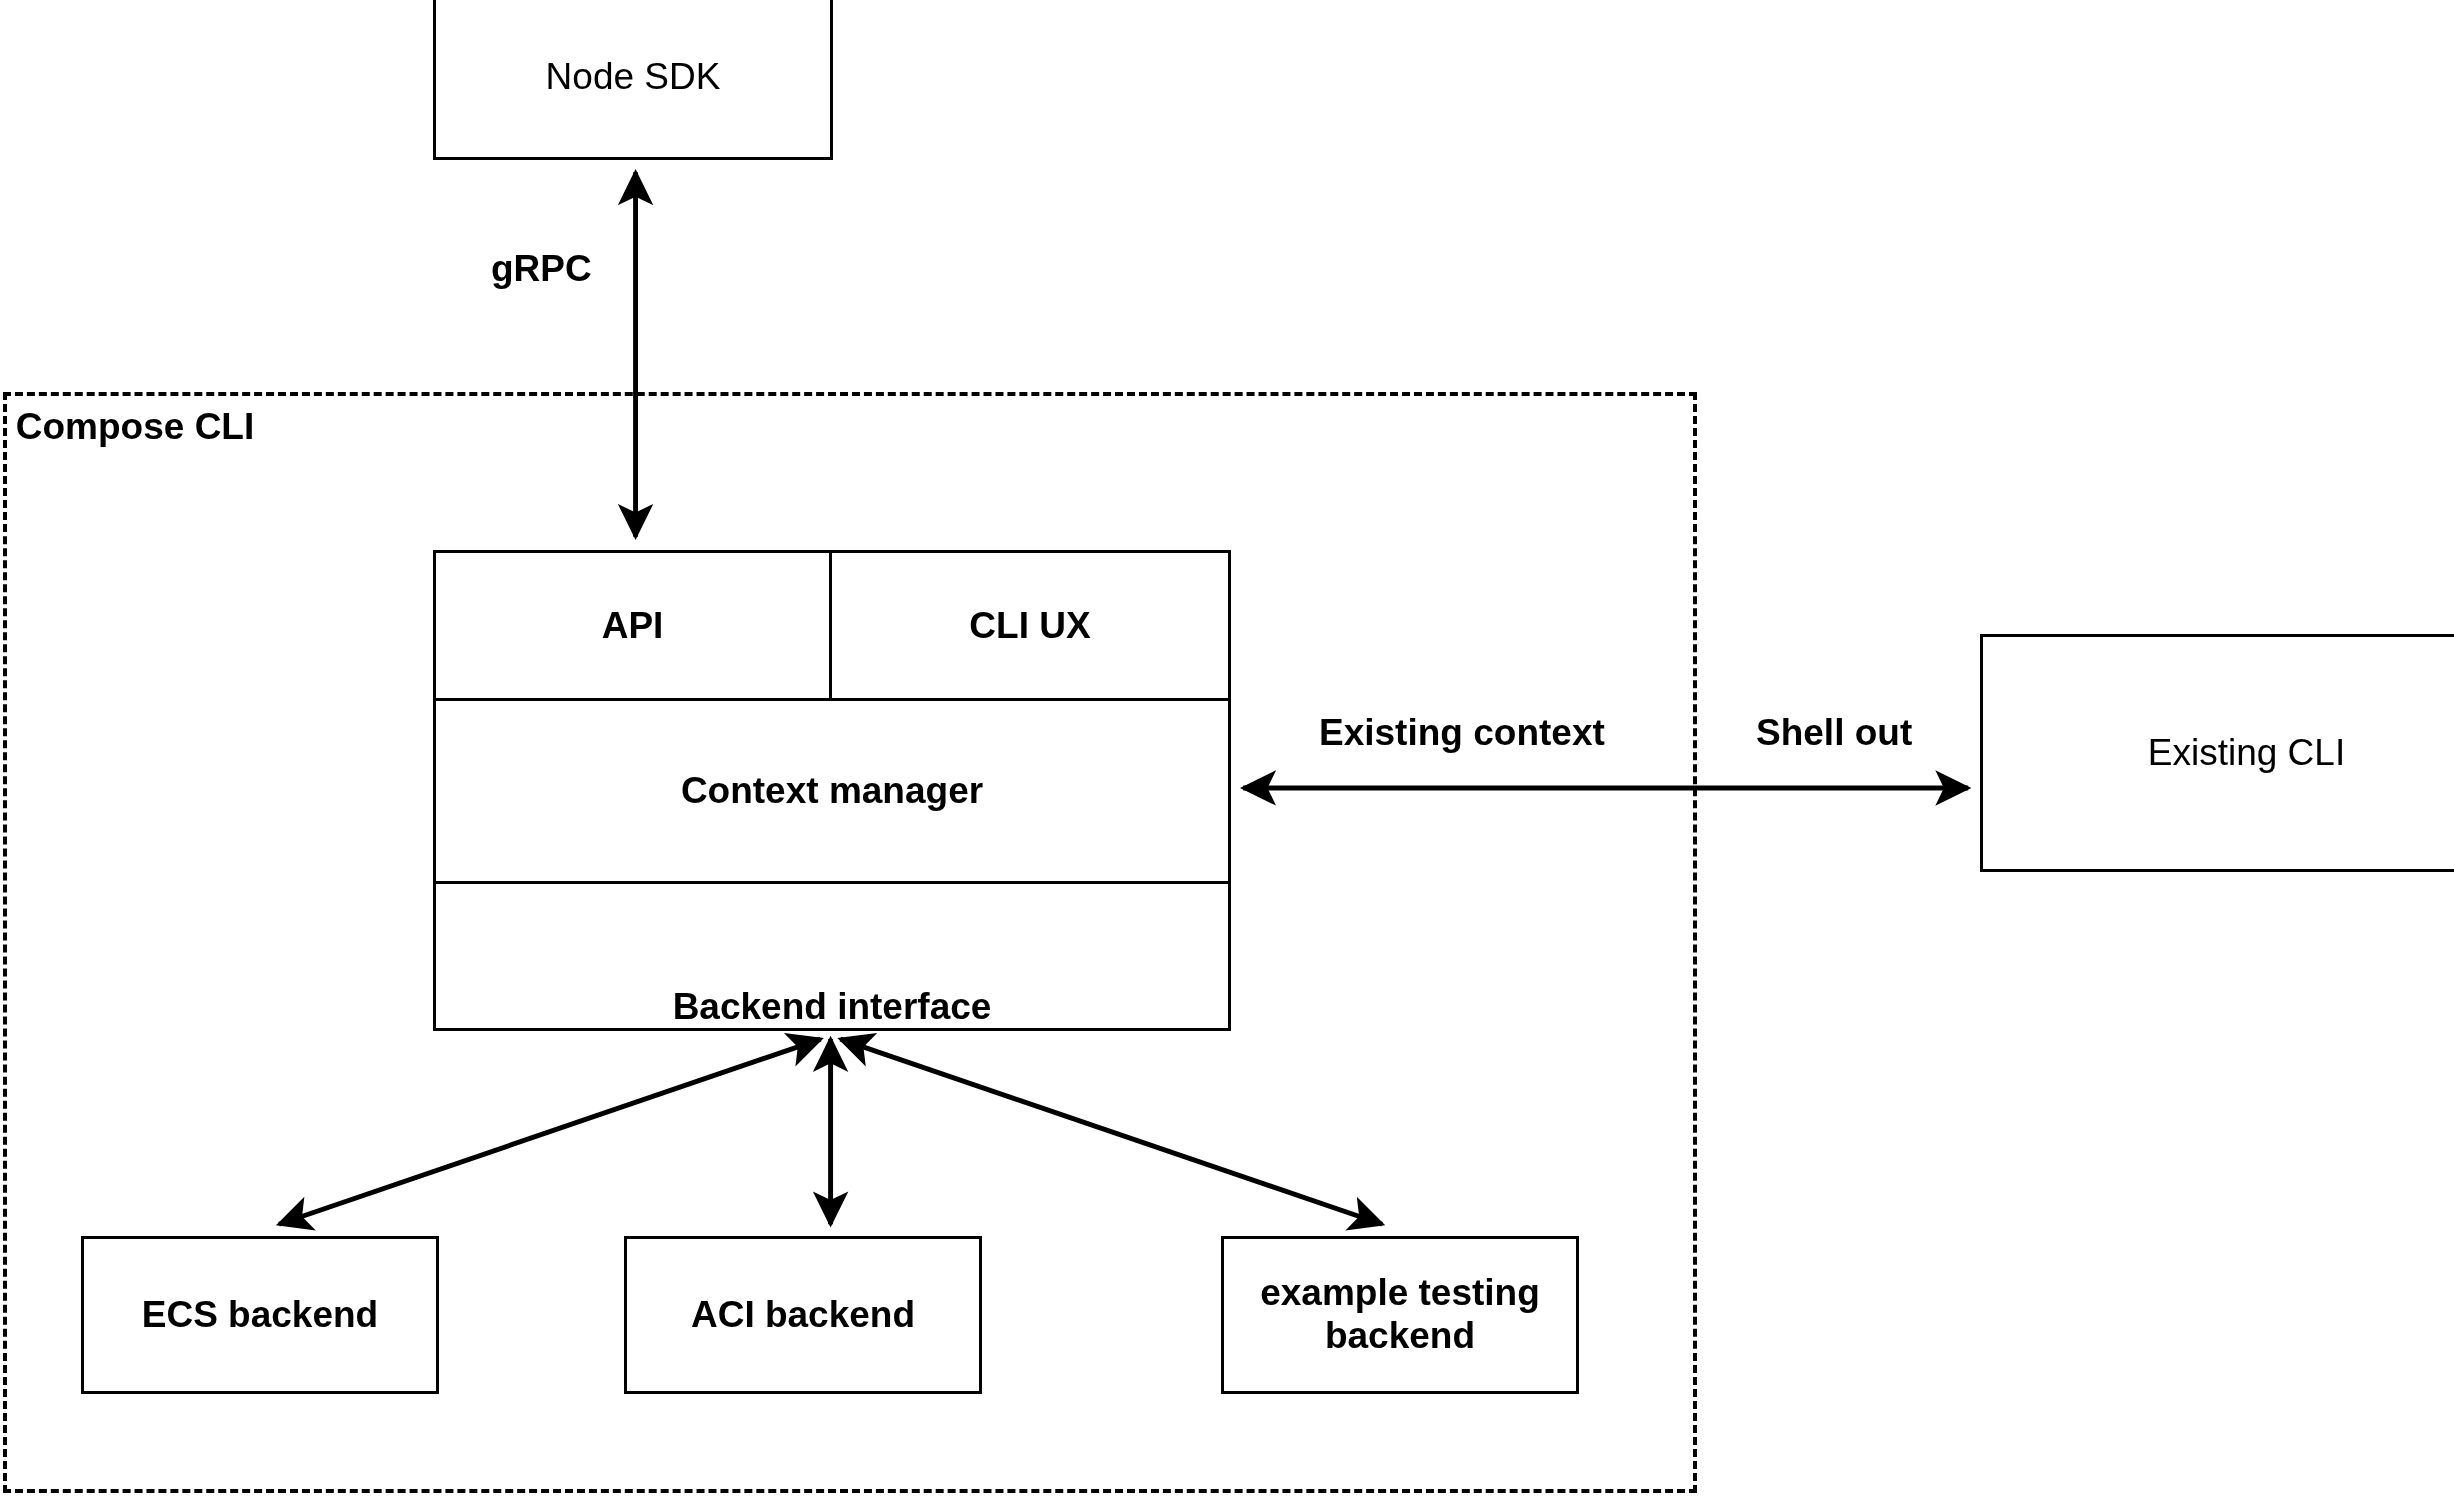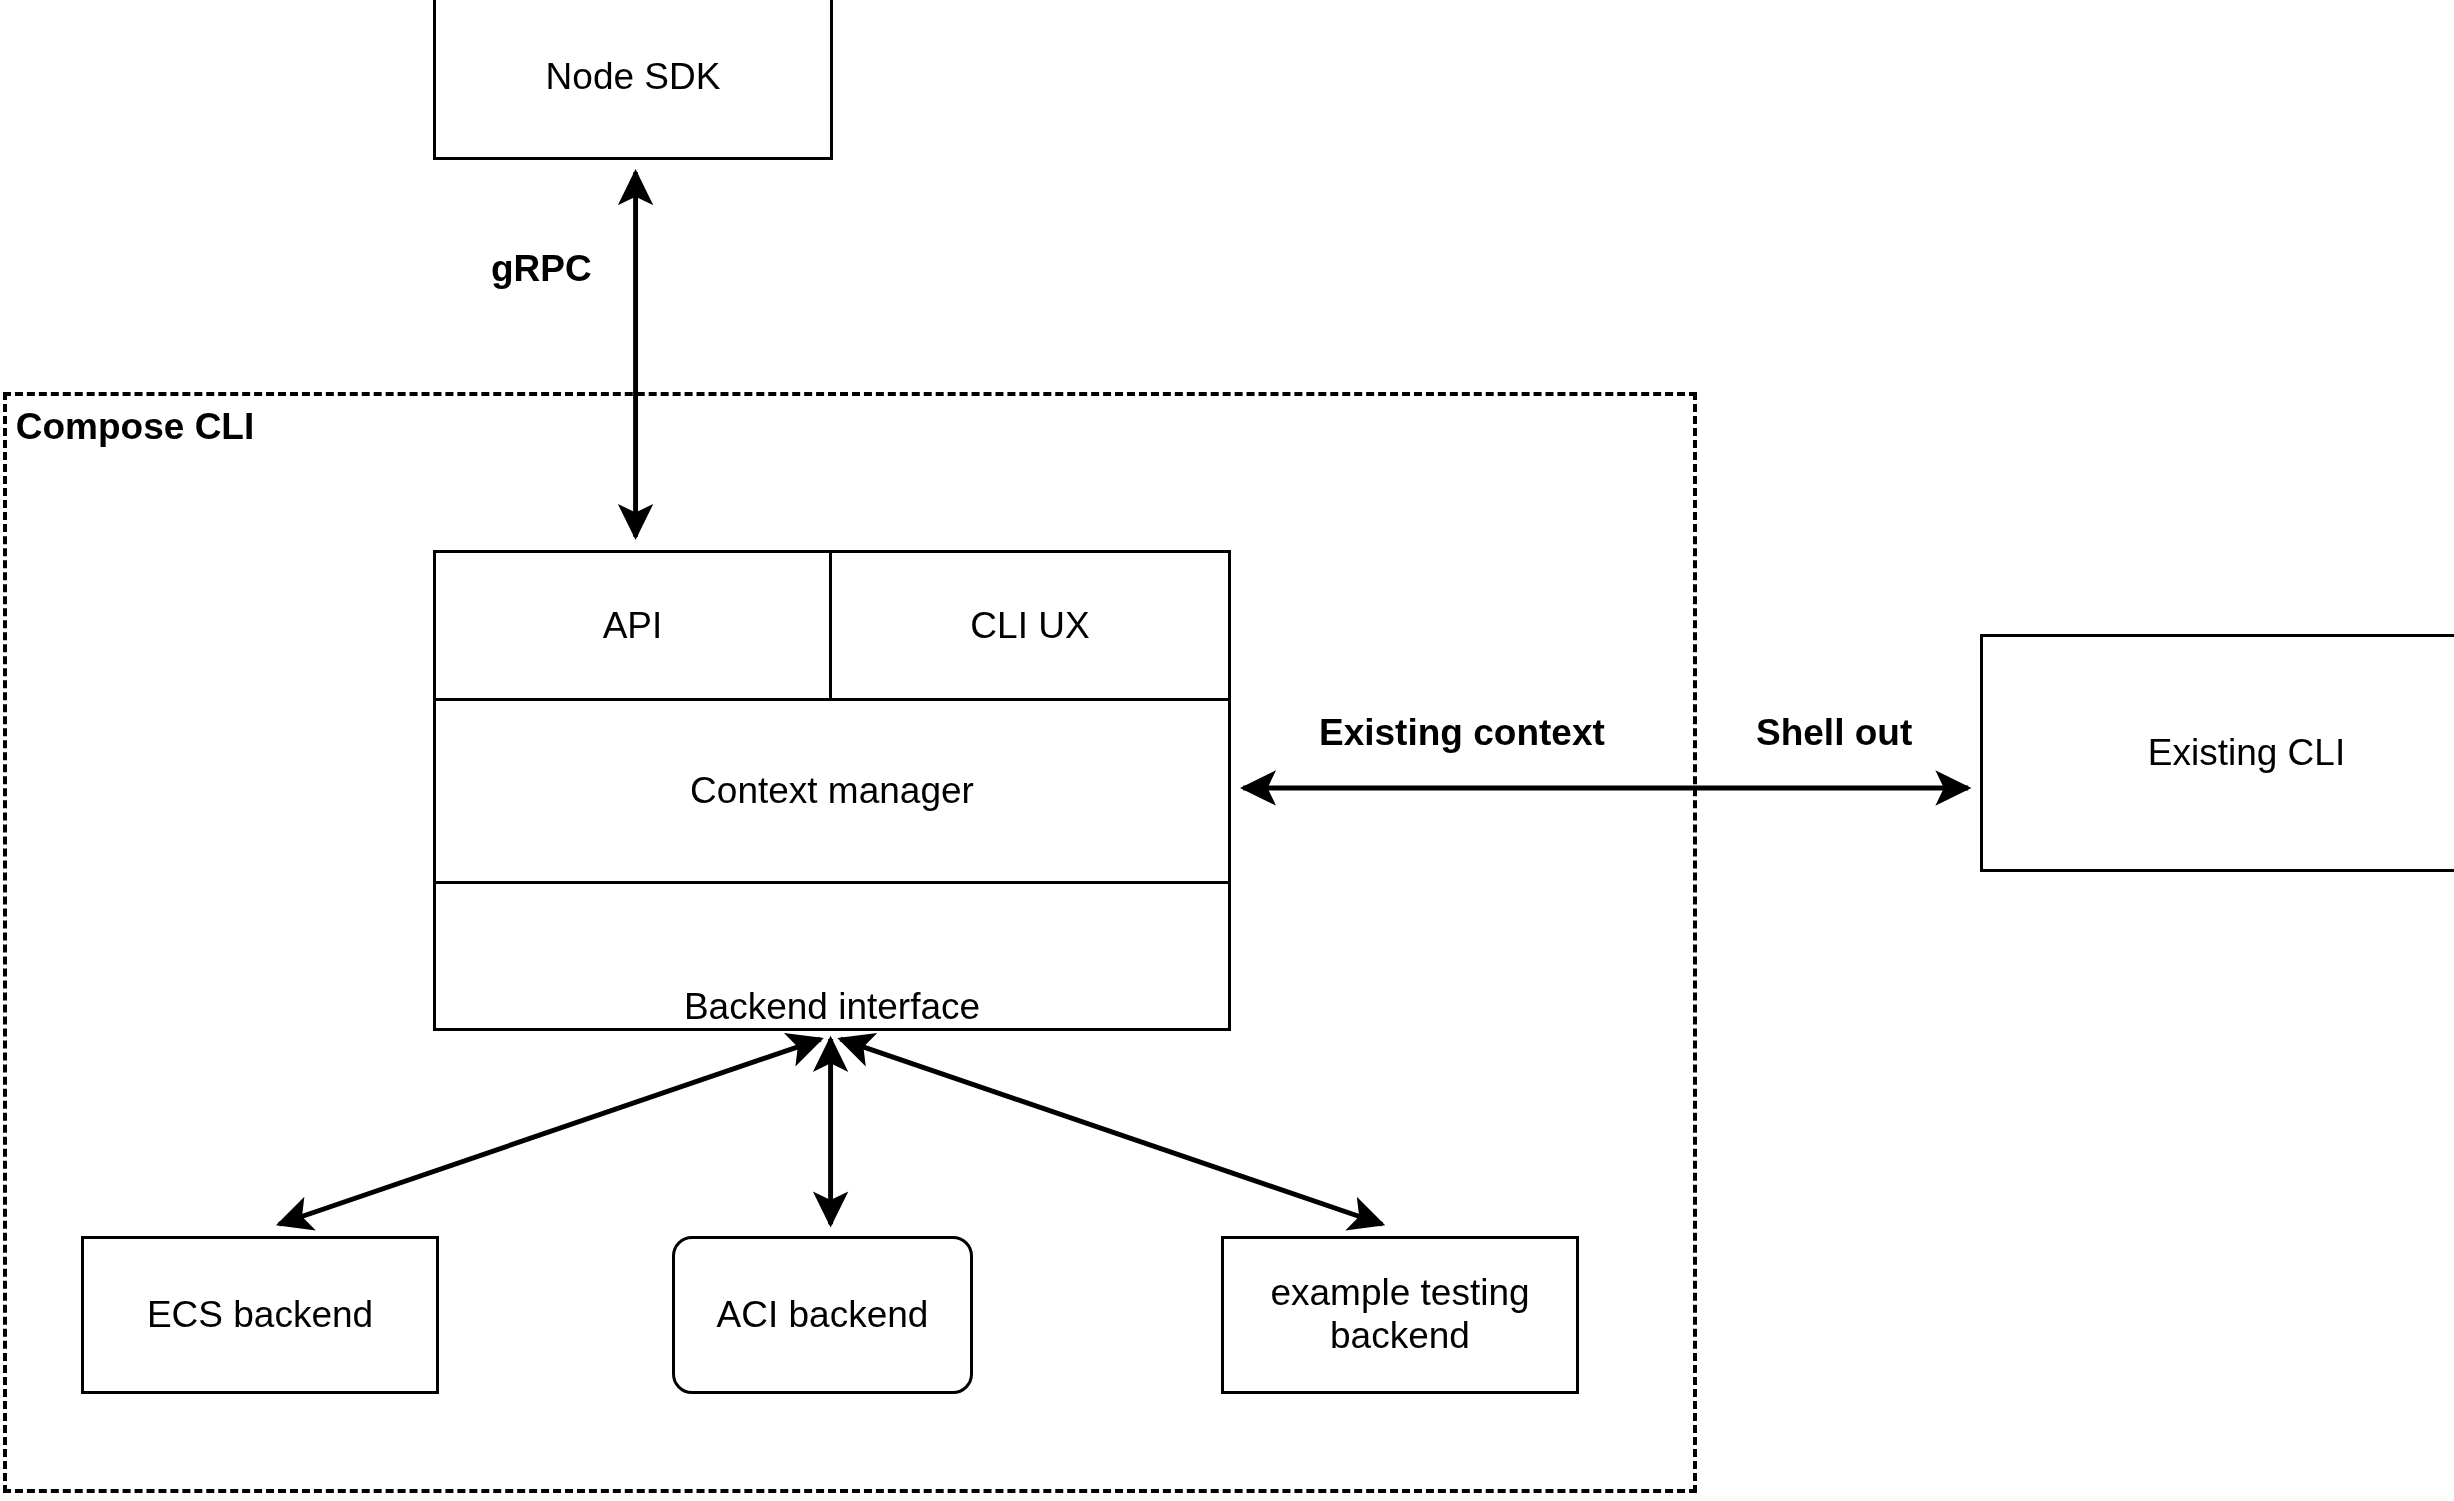"API" .node-label { font-weight: 400 -> 700 }
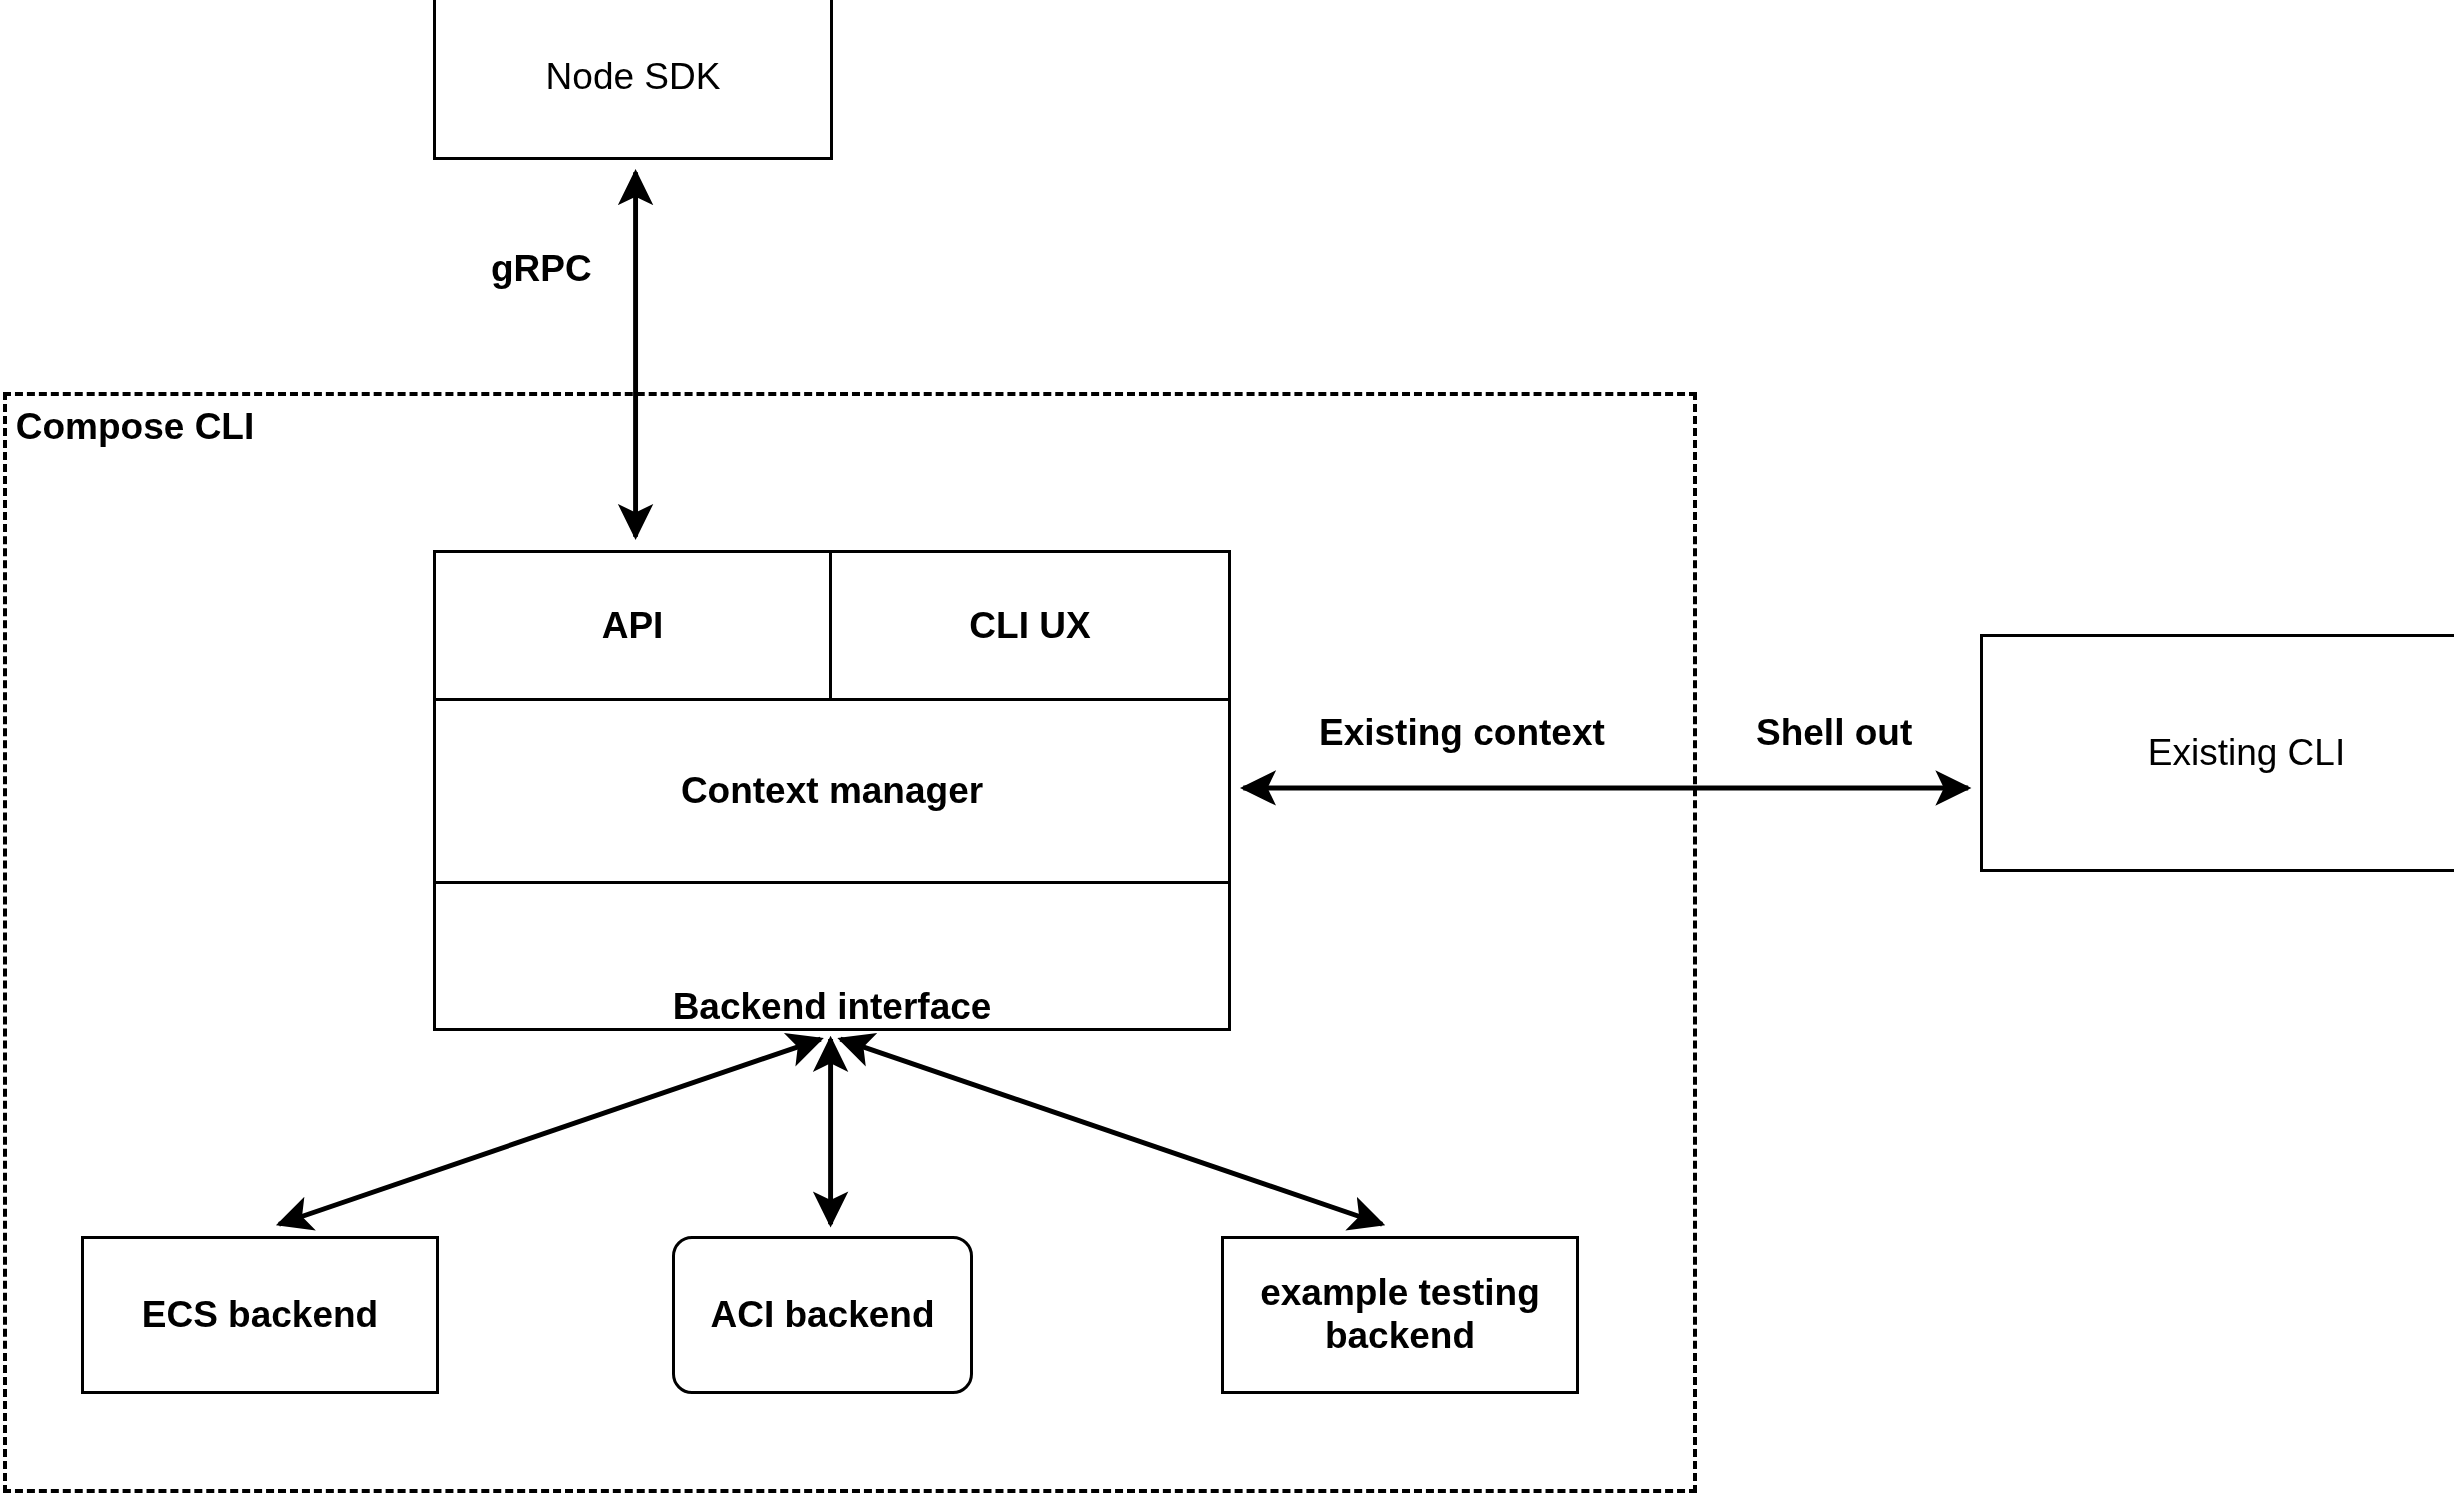"ACI backend" #aci-backend-box { border-radius: 20px -> none; left: 672px -> 624px; width: 301px -> 358px }
